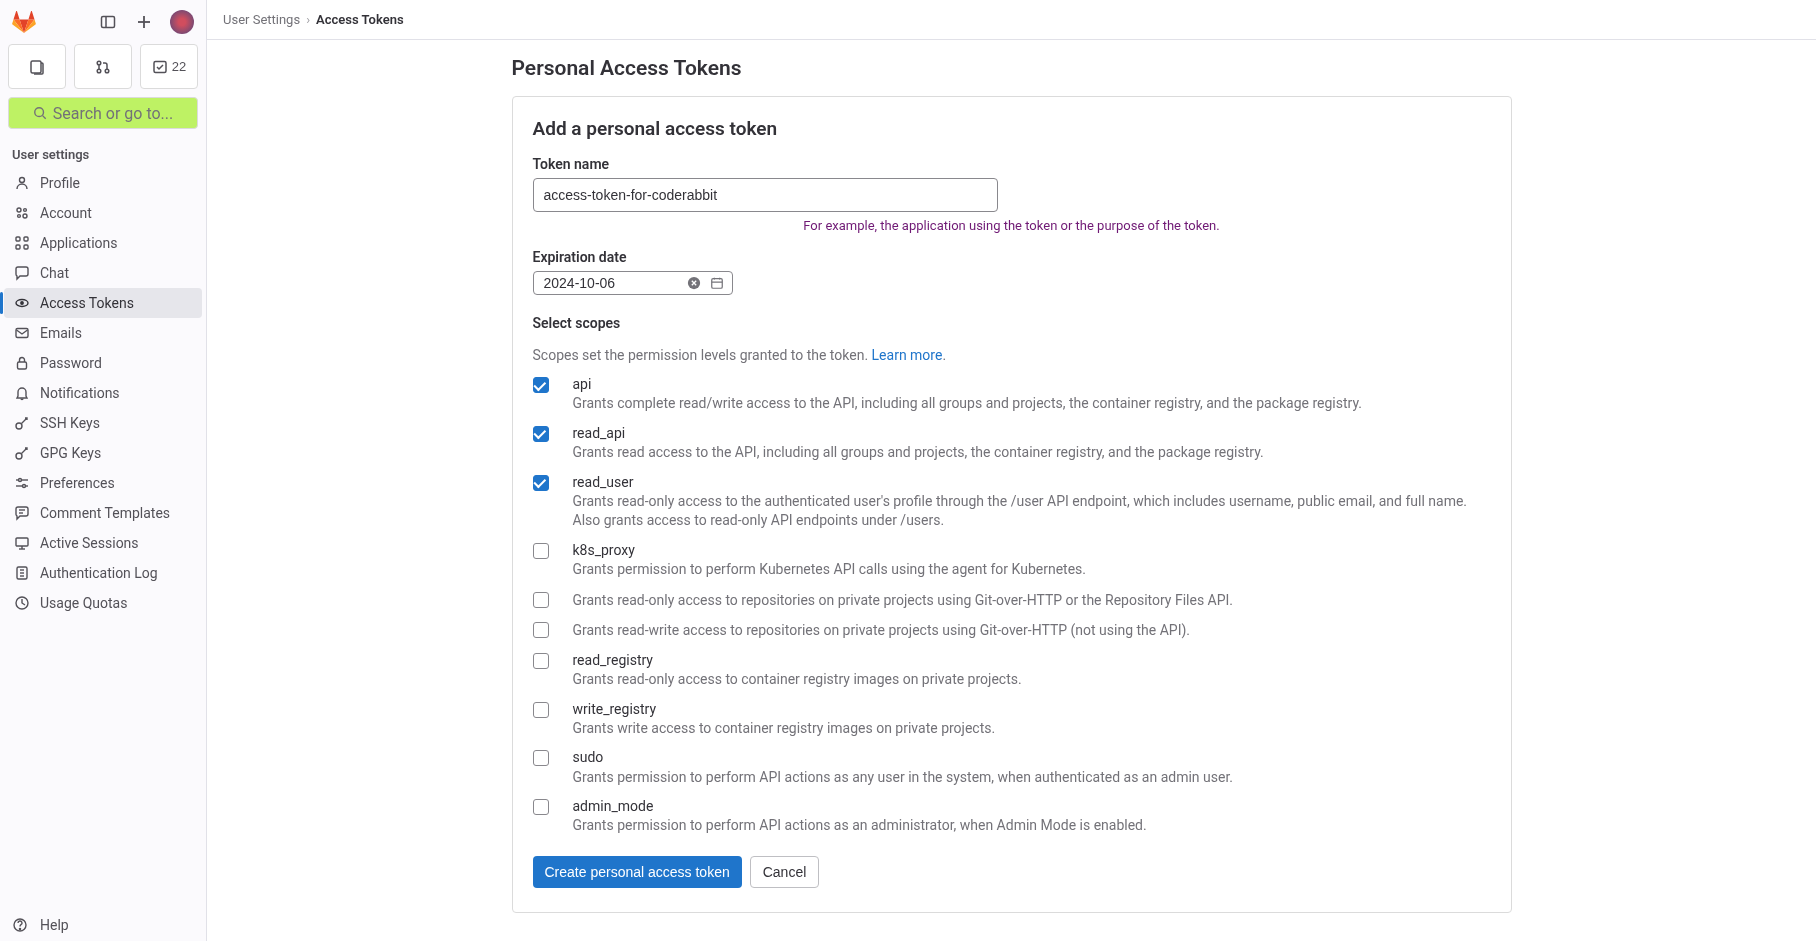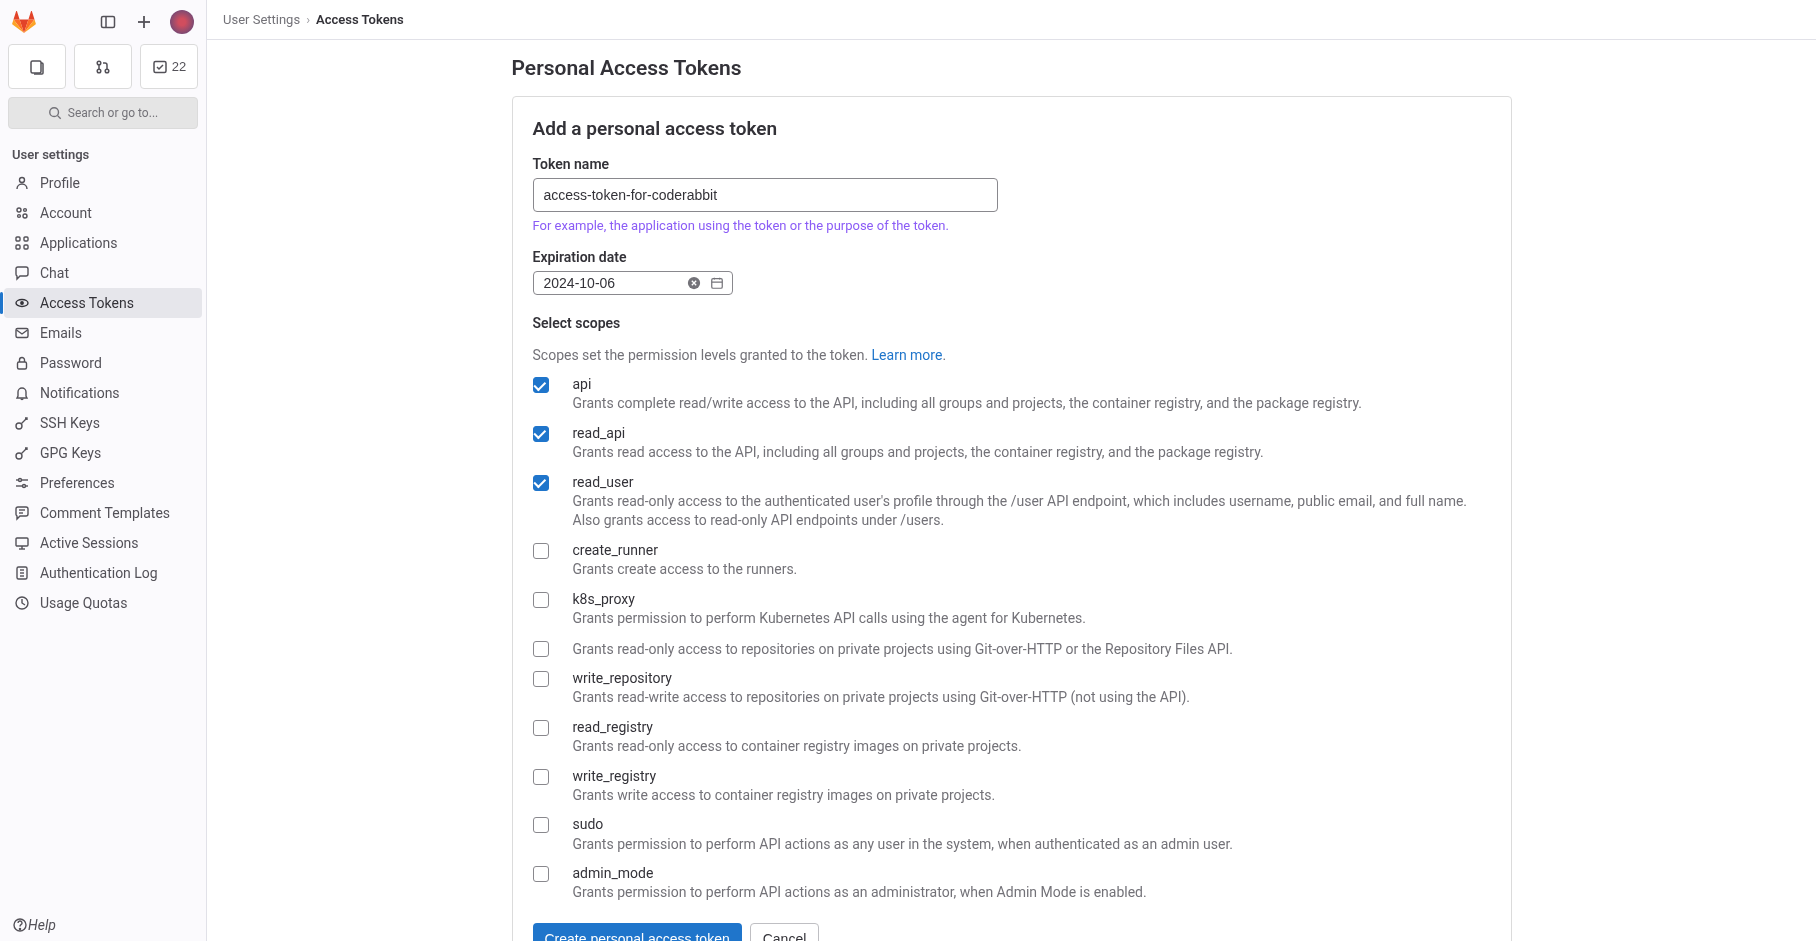"Search or go to..." .search-box { background: #e5e5e5 -> #bef264; font-size: 12px -> 16px }
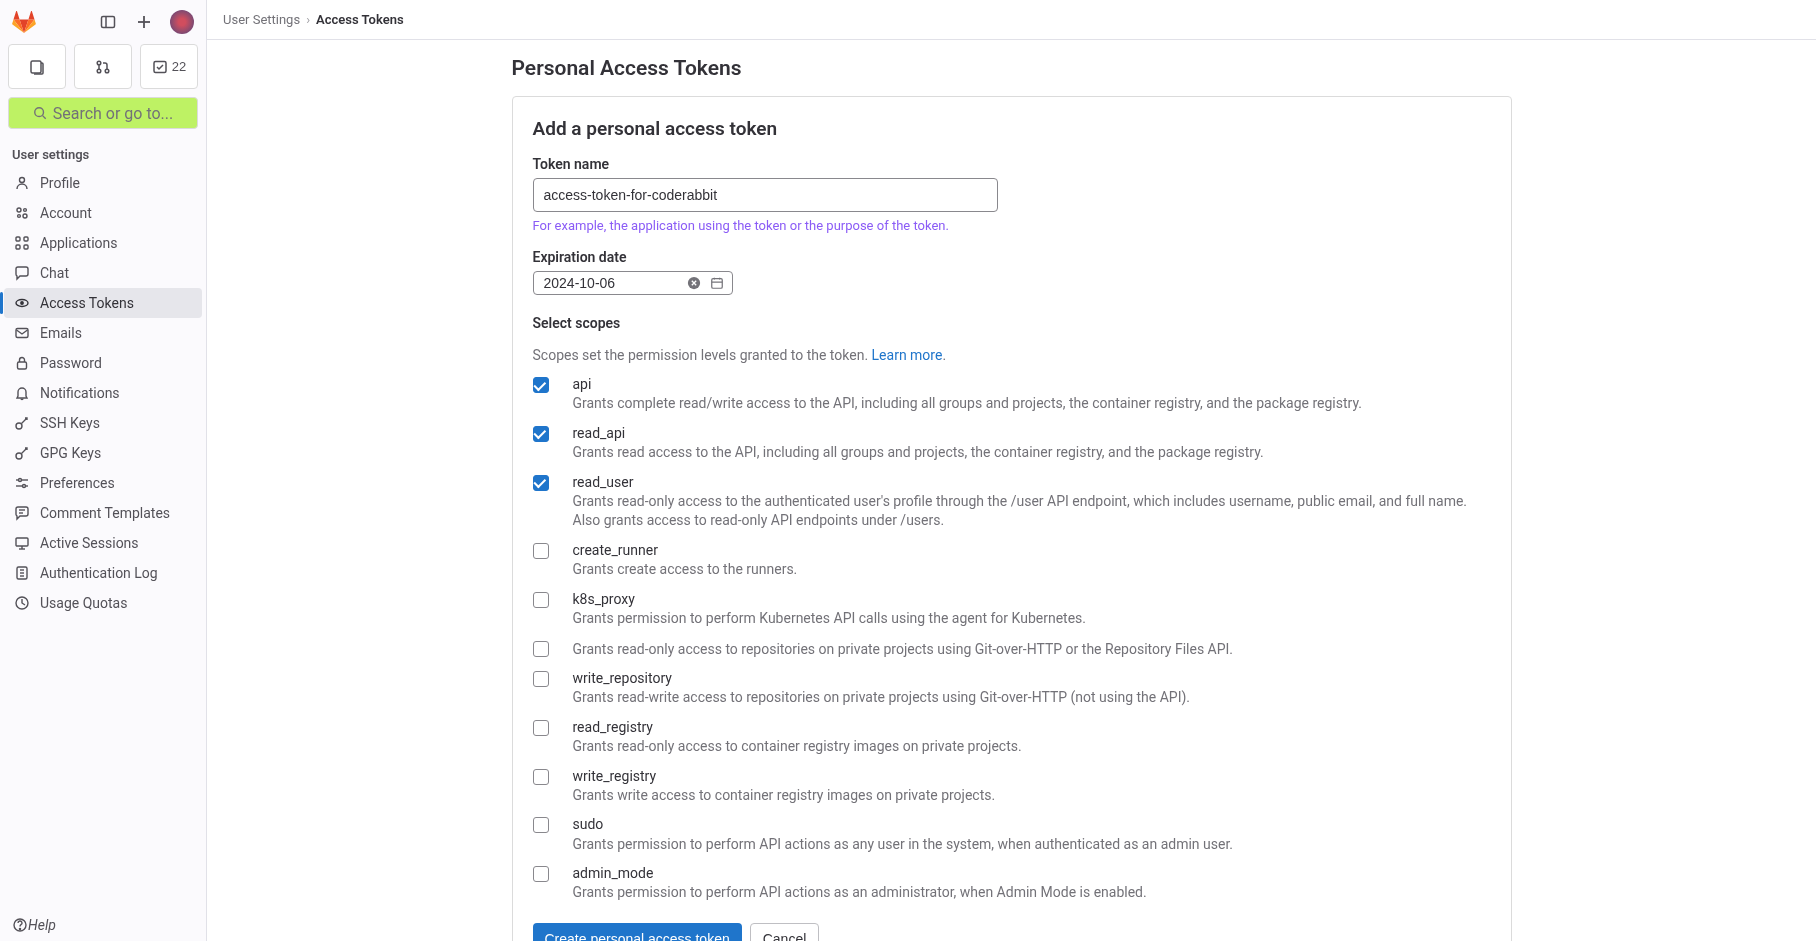"For example, the application using" .form-help { color: #8b5cf6 -> #701a75; text-align: none -> center }
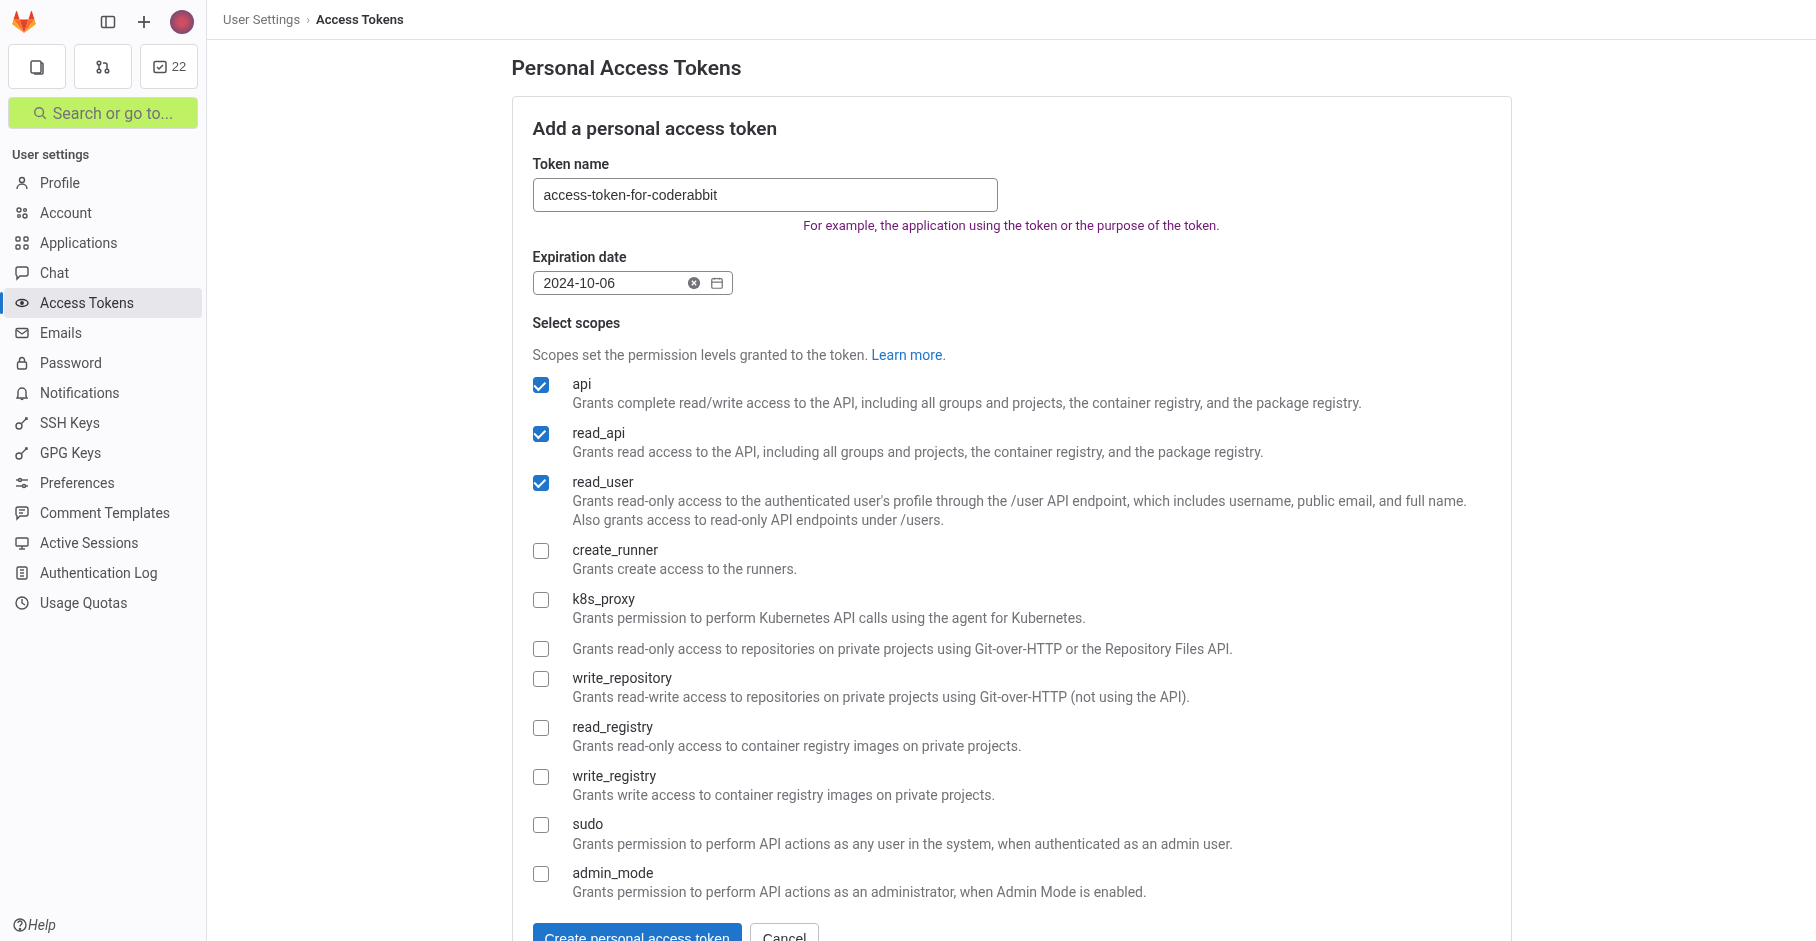"create_runner" li.scope-item { html: <li> <span></span> <div> <div>create_runner</div> <div>Grants create access to the runners.</div> </div> </li> -> none }
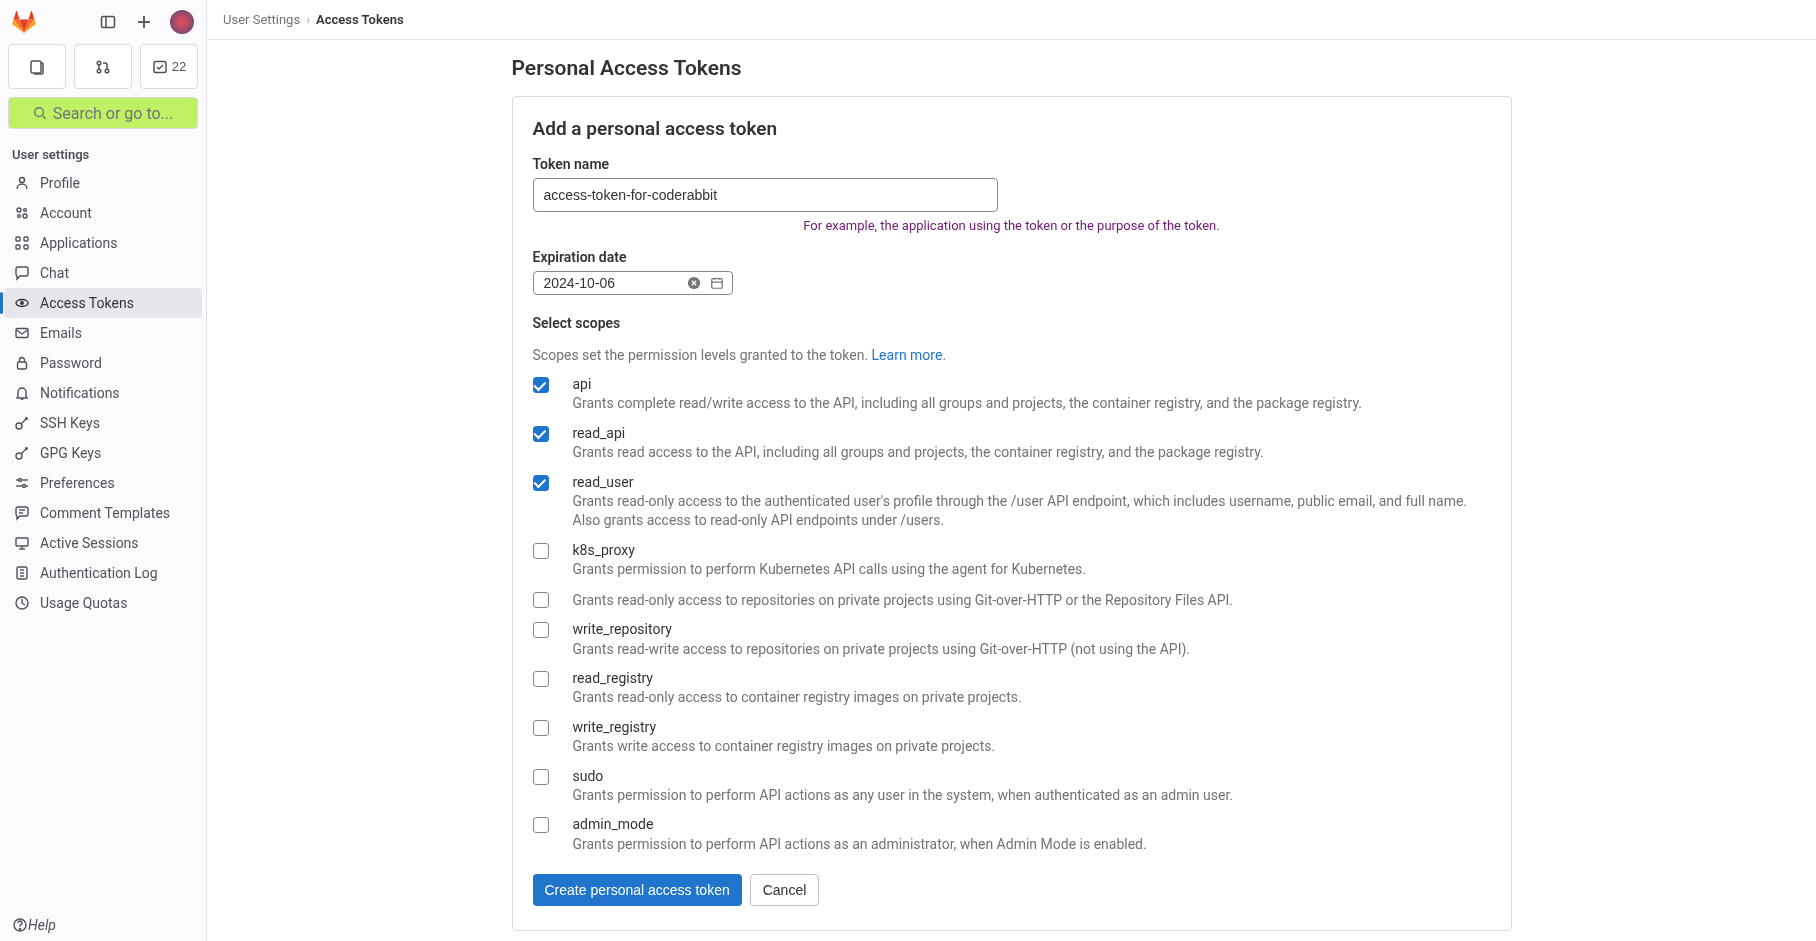"write_repository" div.scope-label { html: <div>write_repository</div> -> none }
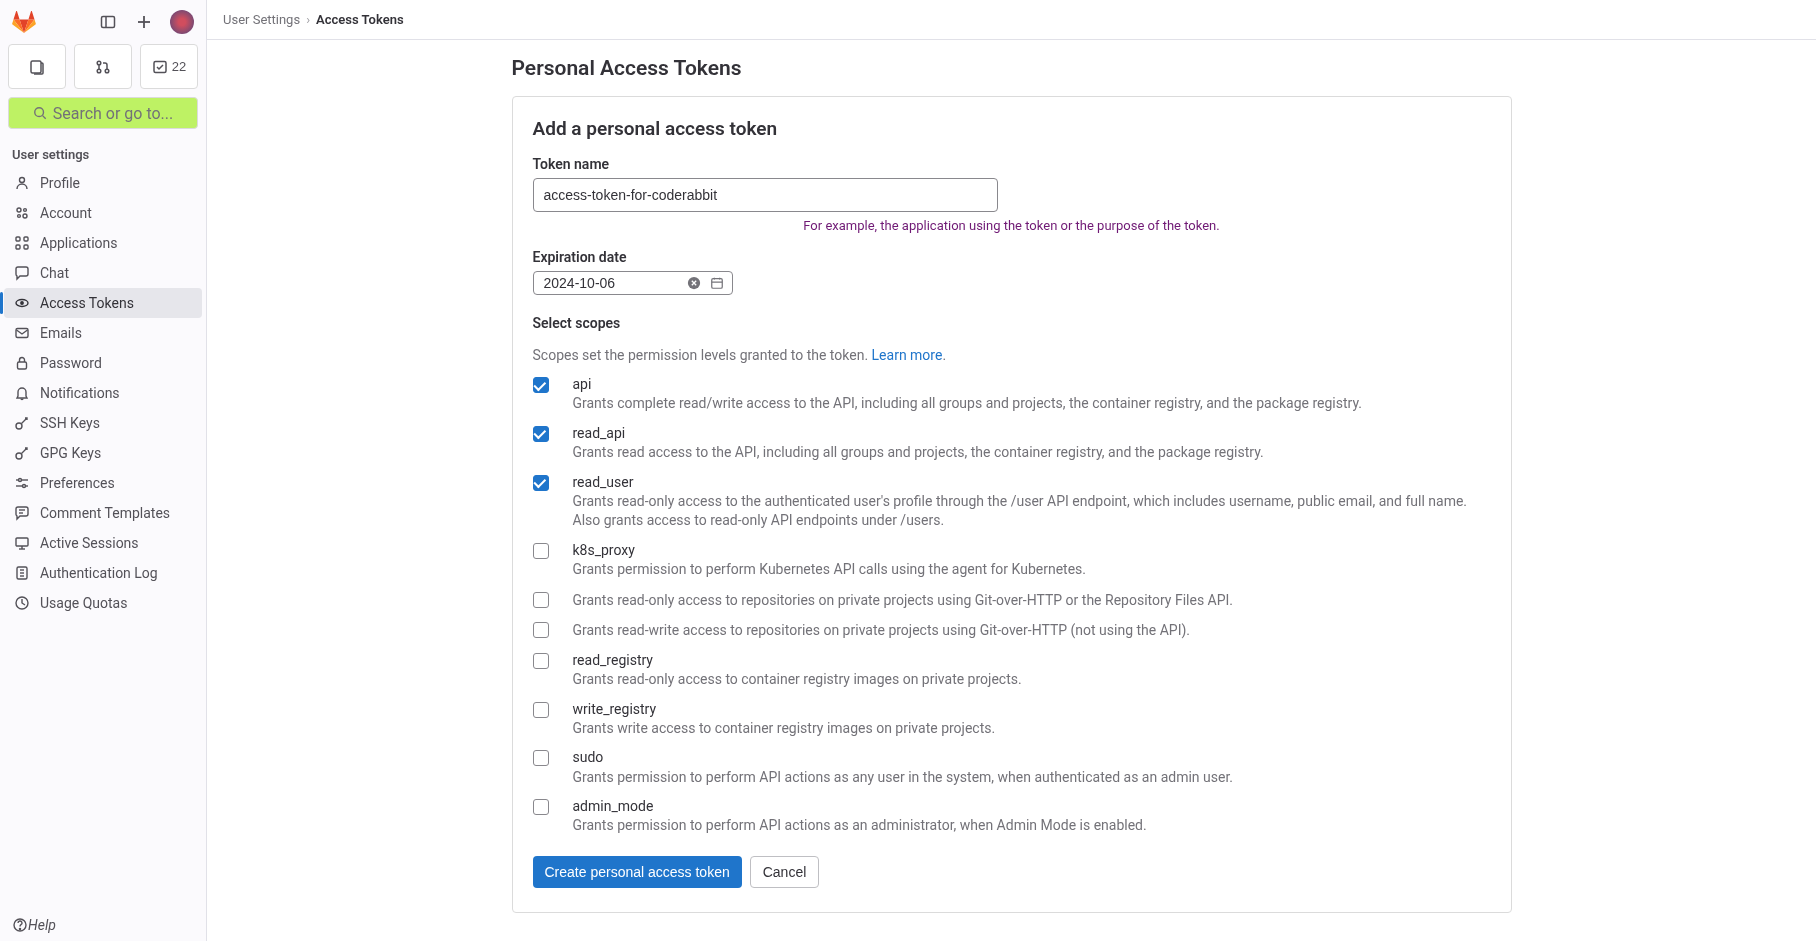"Help" .sidebar-footer { font-style: italic -> none; gap: 0 -> 12px }
